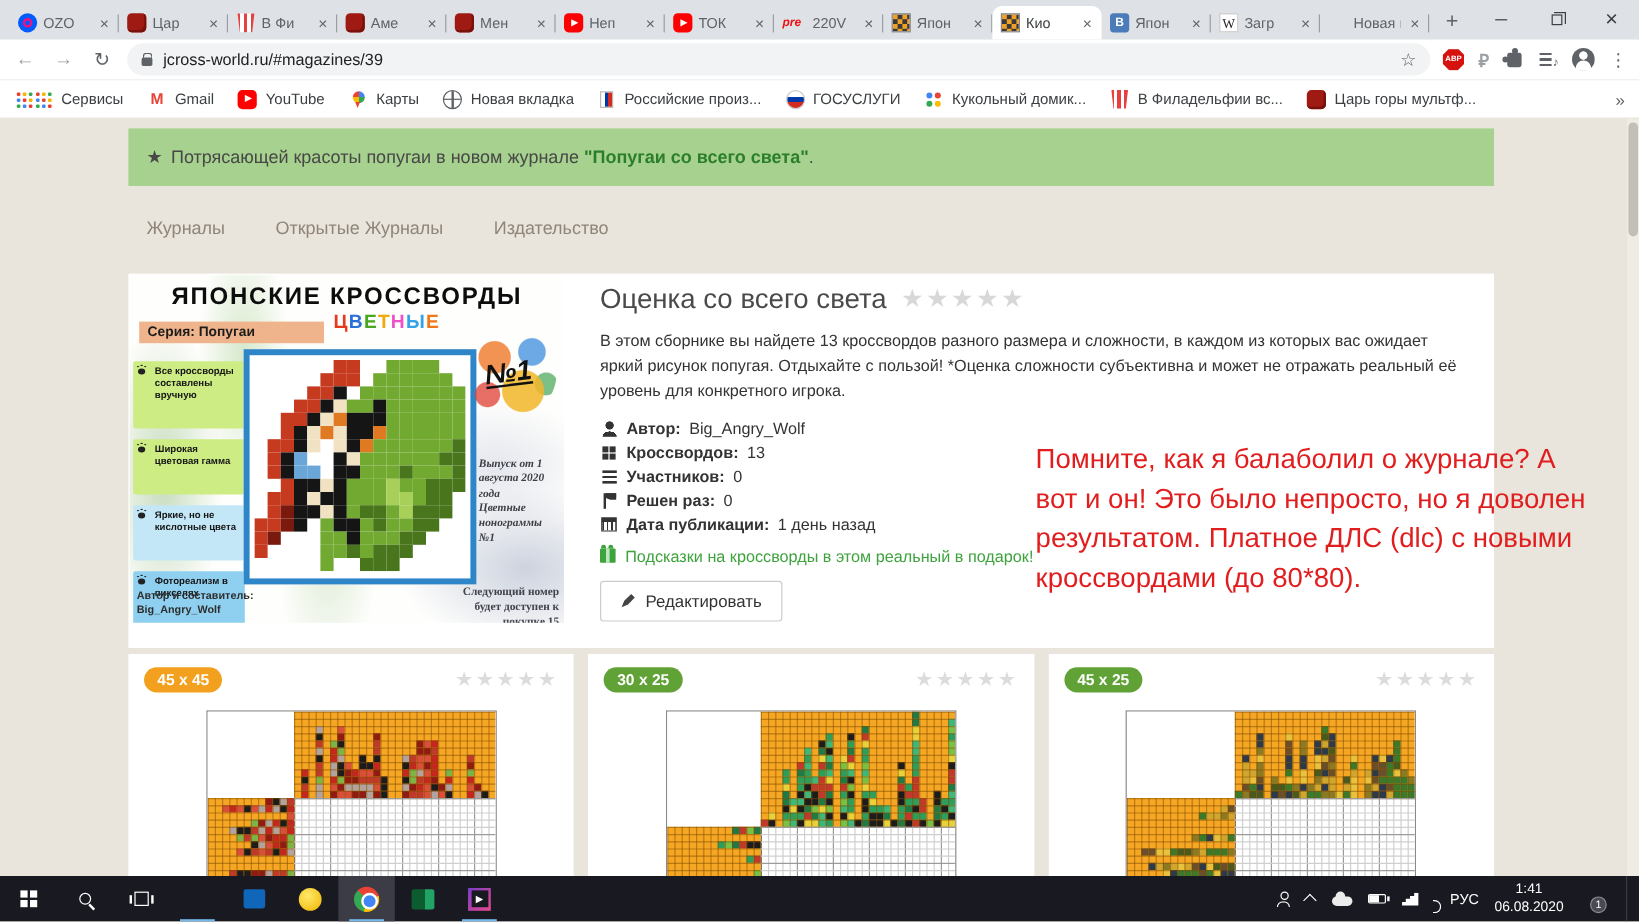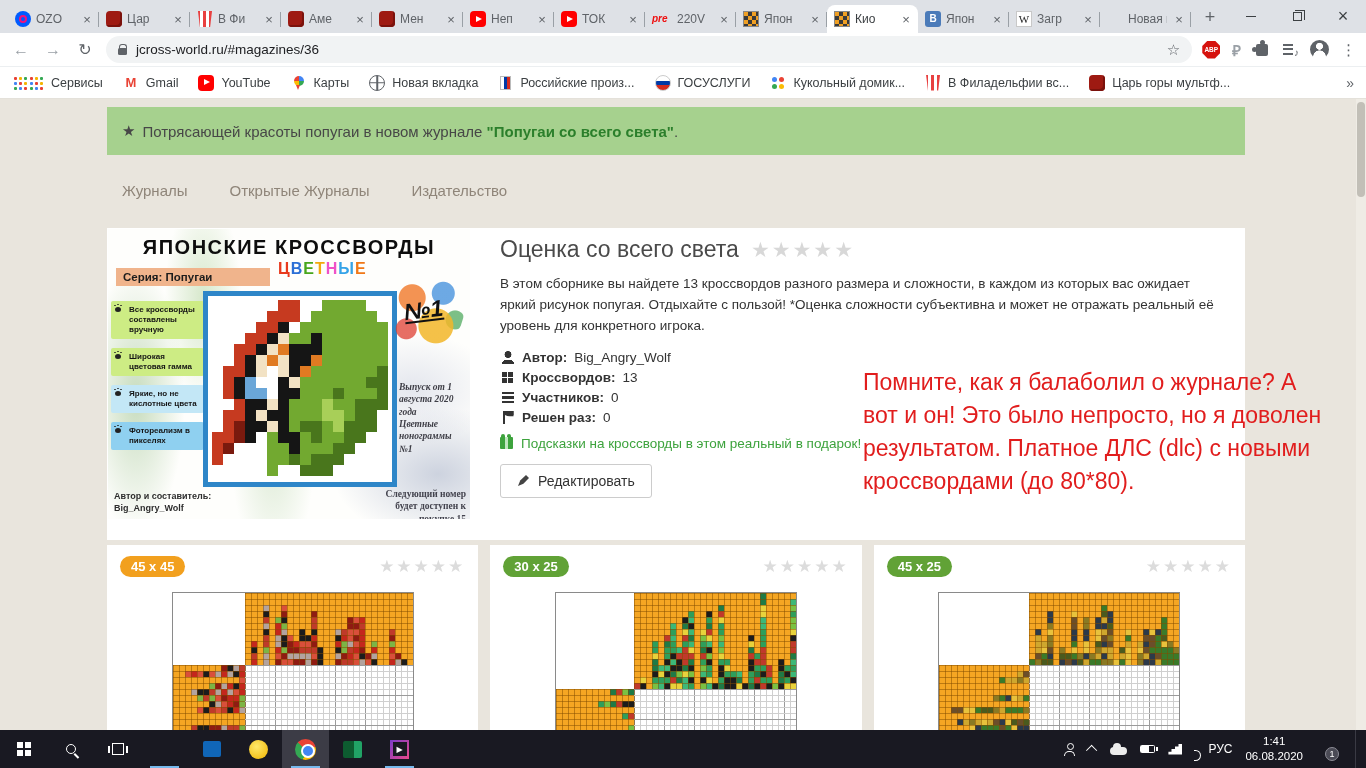"jcross-world.ru/#magazines/36" span { text: magazines/36 -> magazines/39 }
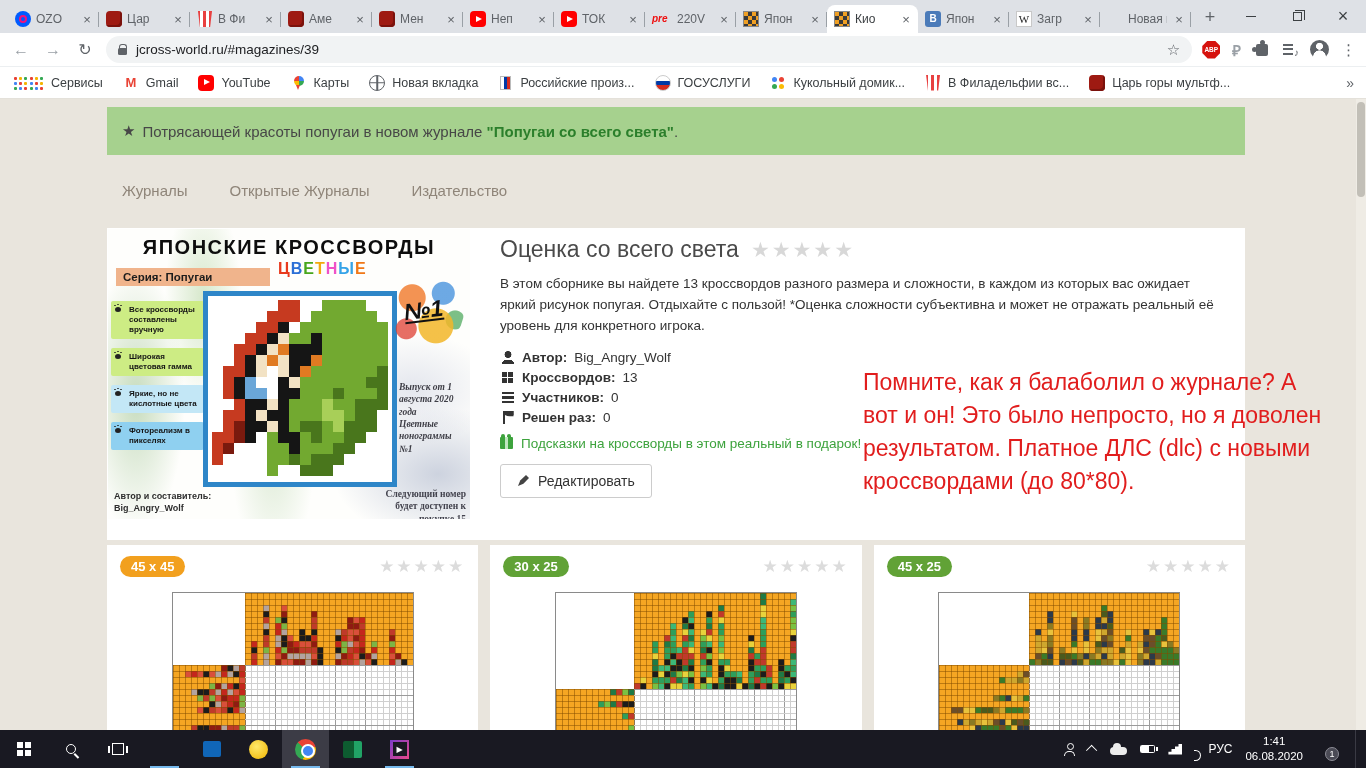"Все кроссворды составлены вручную" .feat { padding: 4px 3px 4px 18px -> 4px 3px 22px 18px }
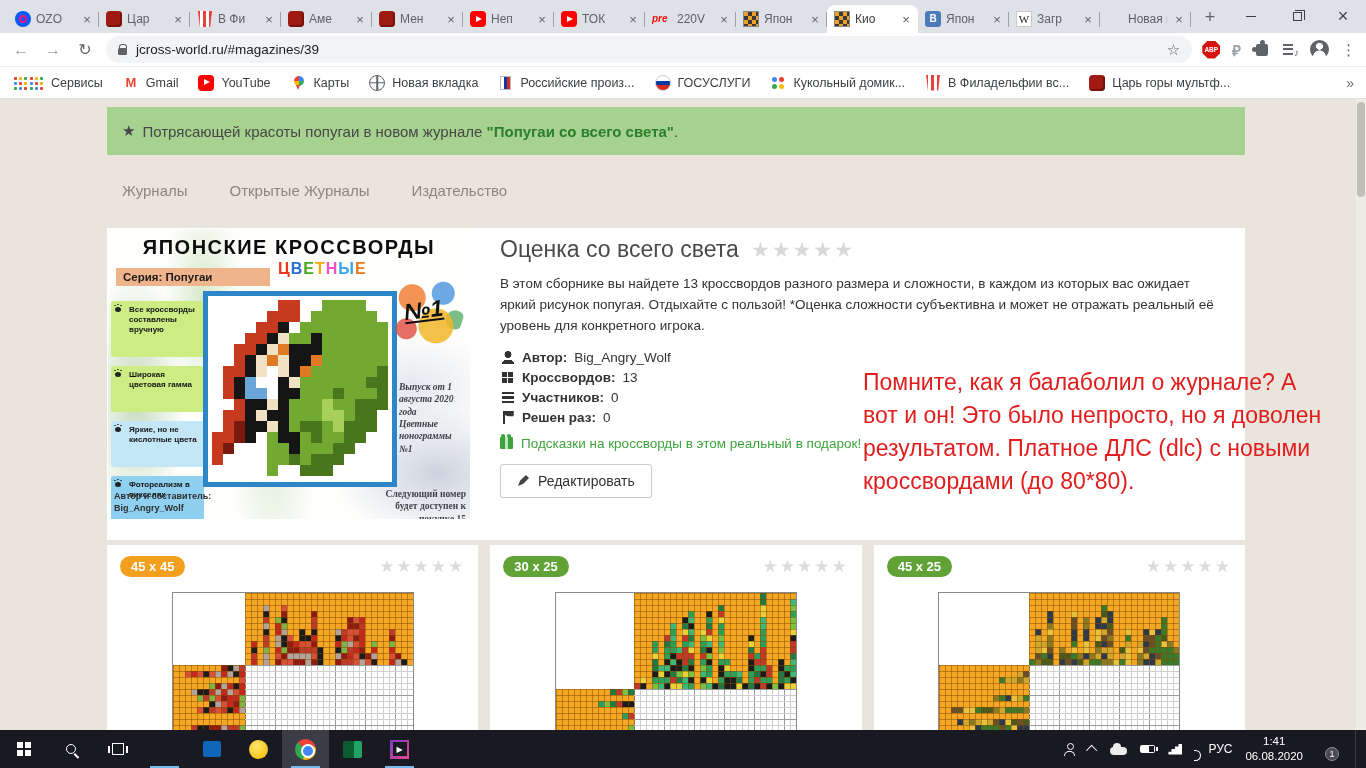"Дата публикации:" div.meta-row { html: none -> <div> <span> <span></span> </span> <b>Дата публикации:</b> <span> 1 день назад</span> </div> }
